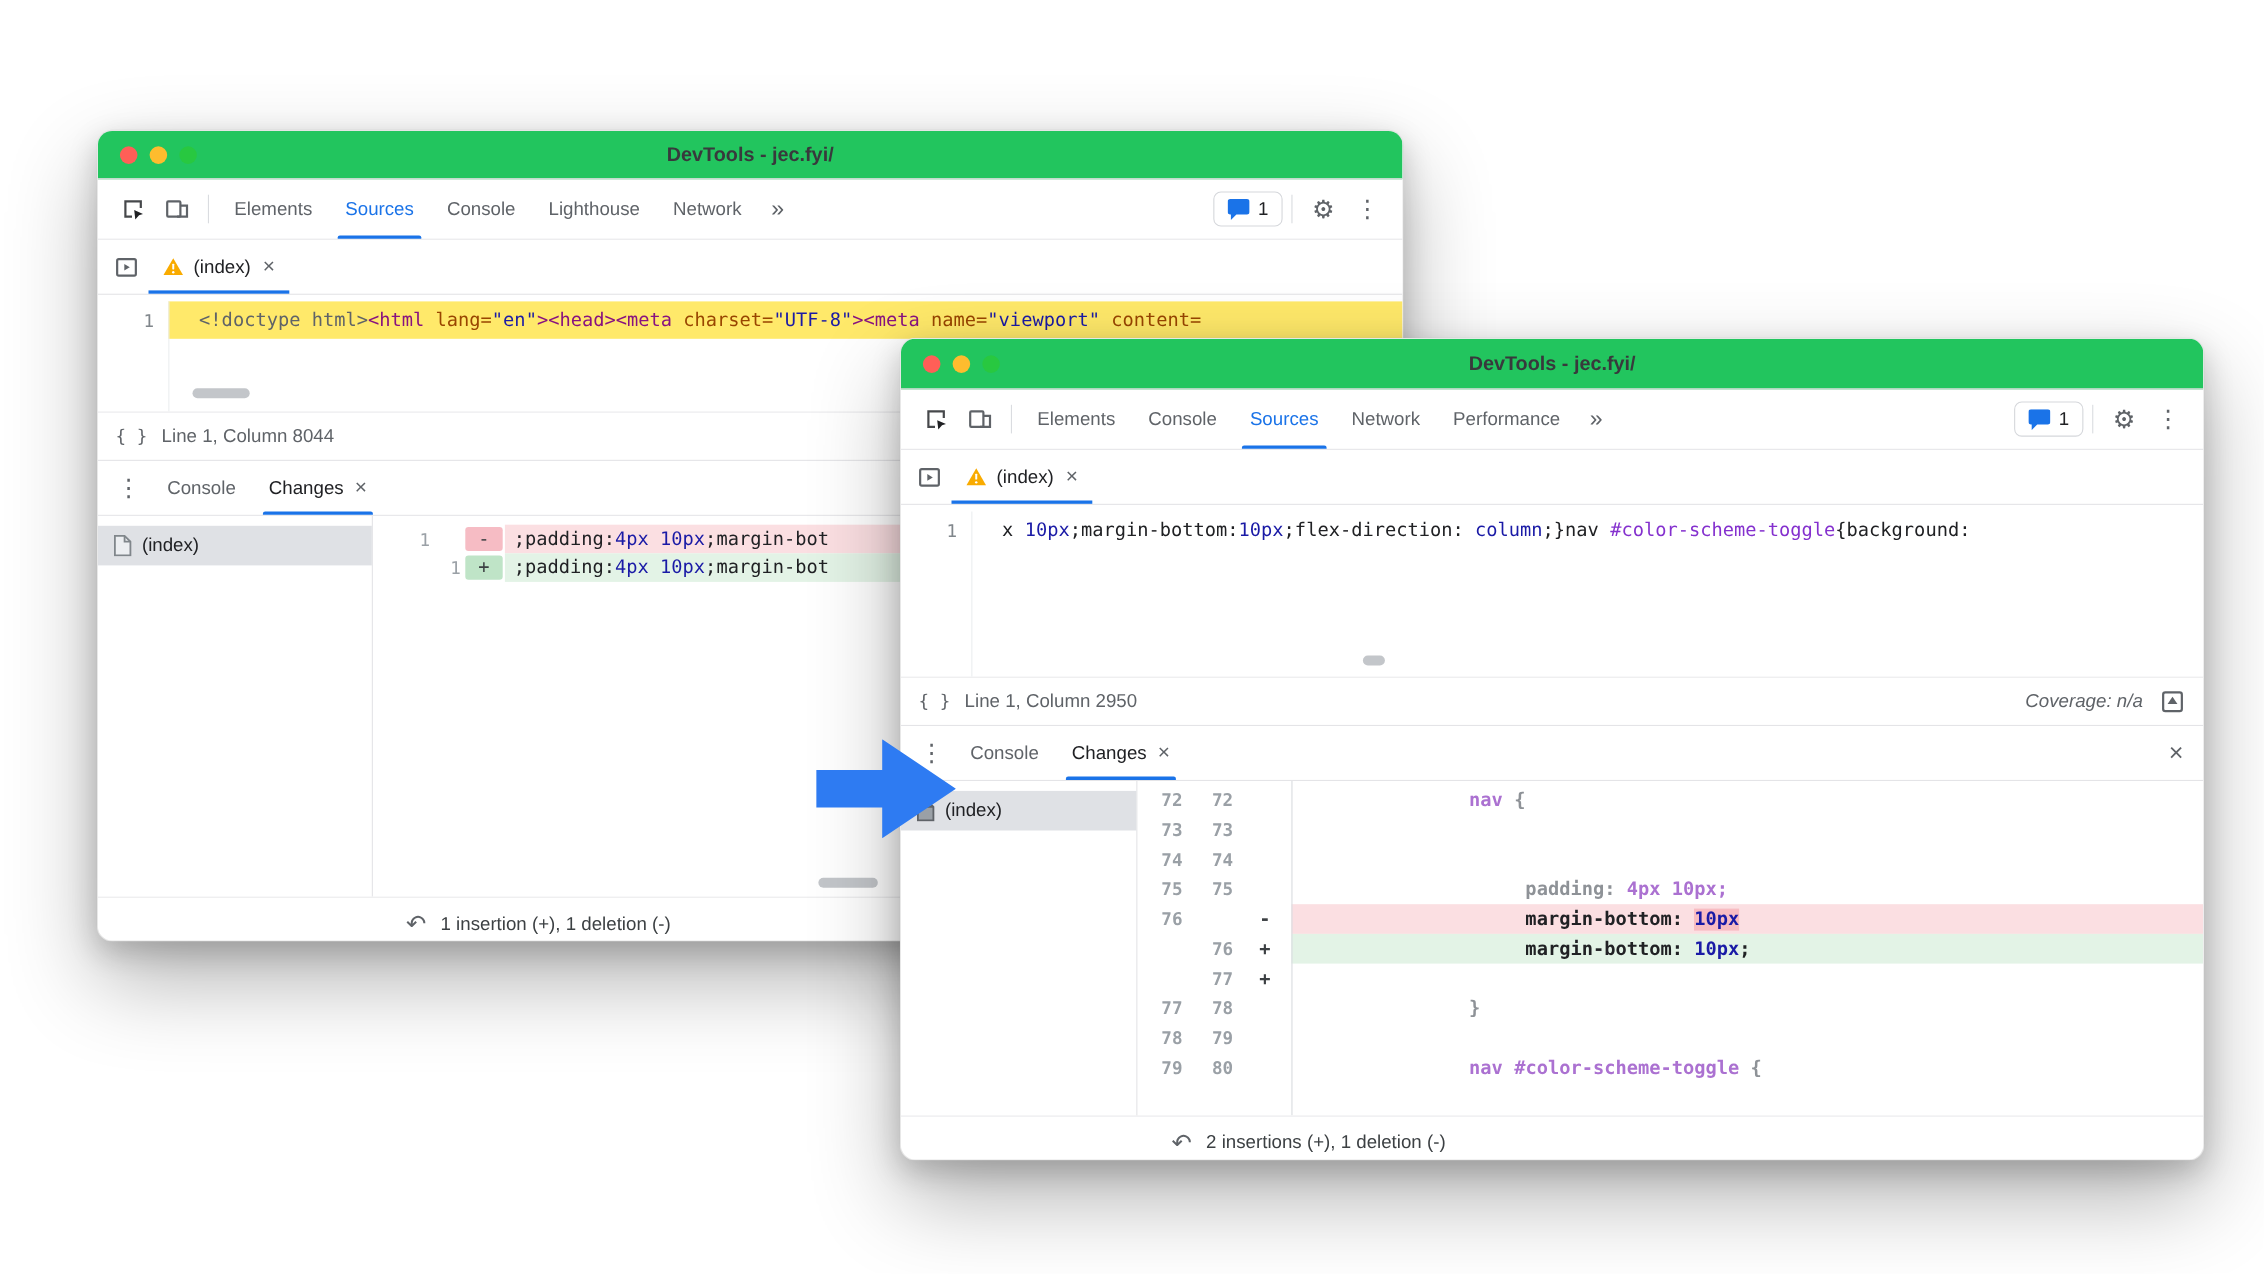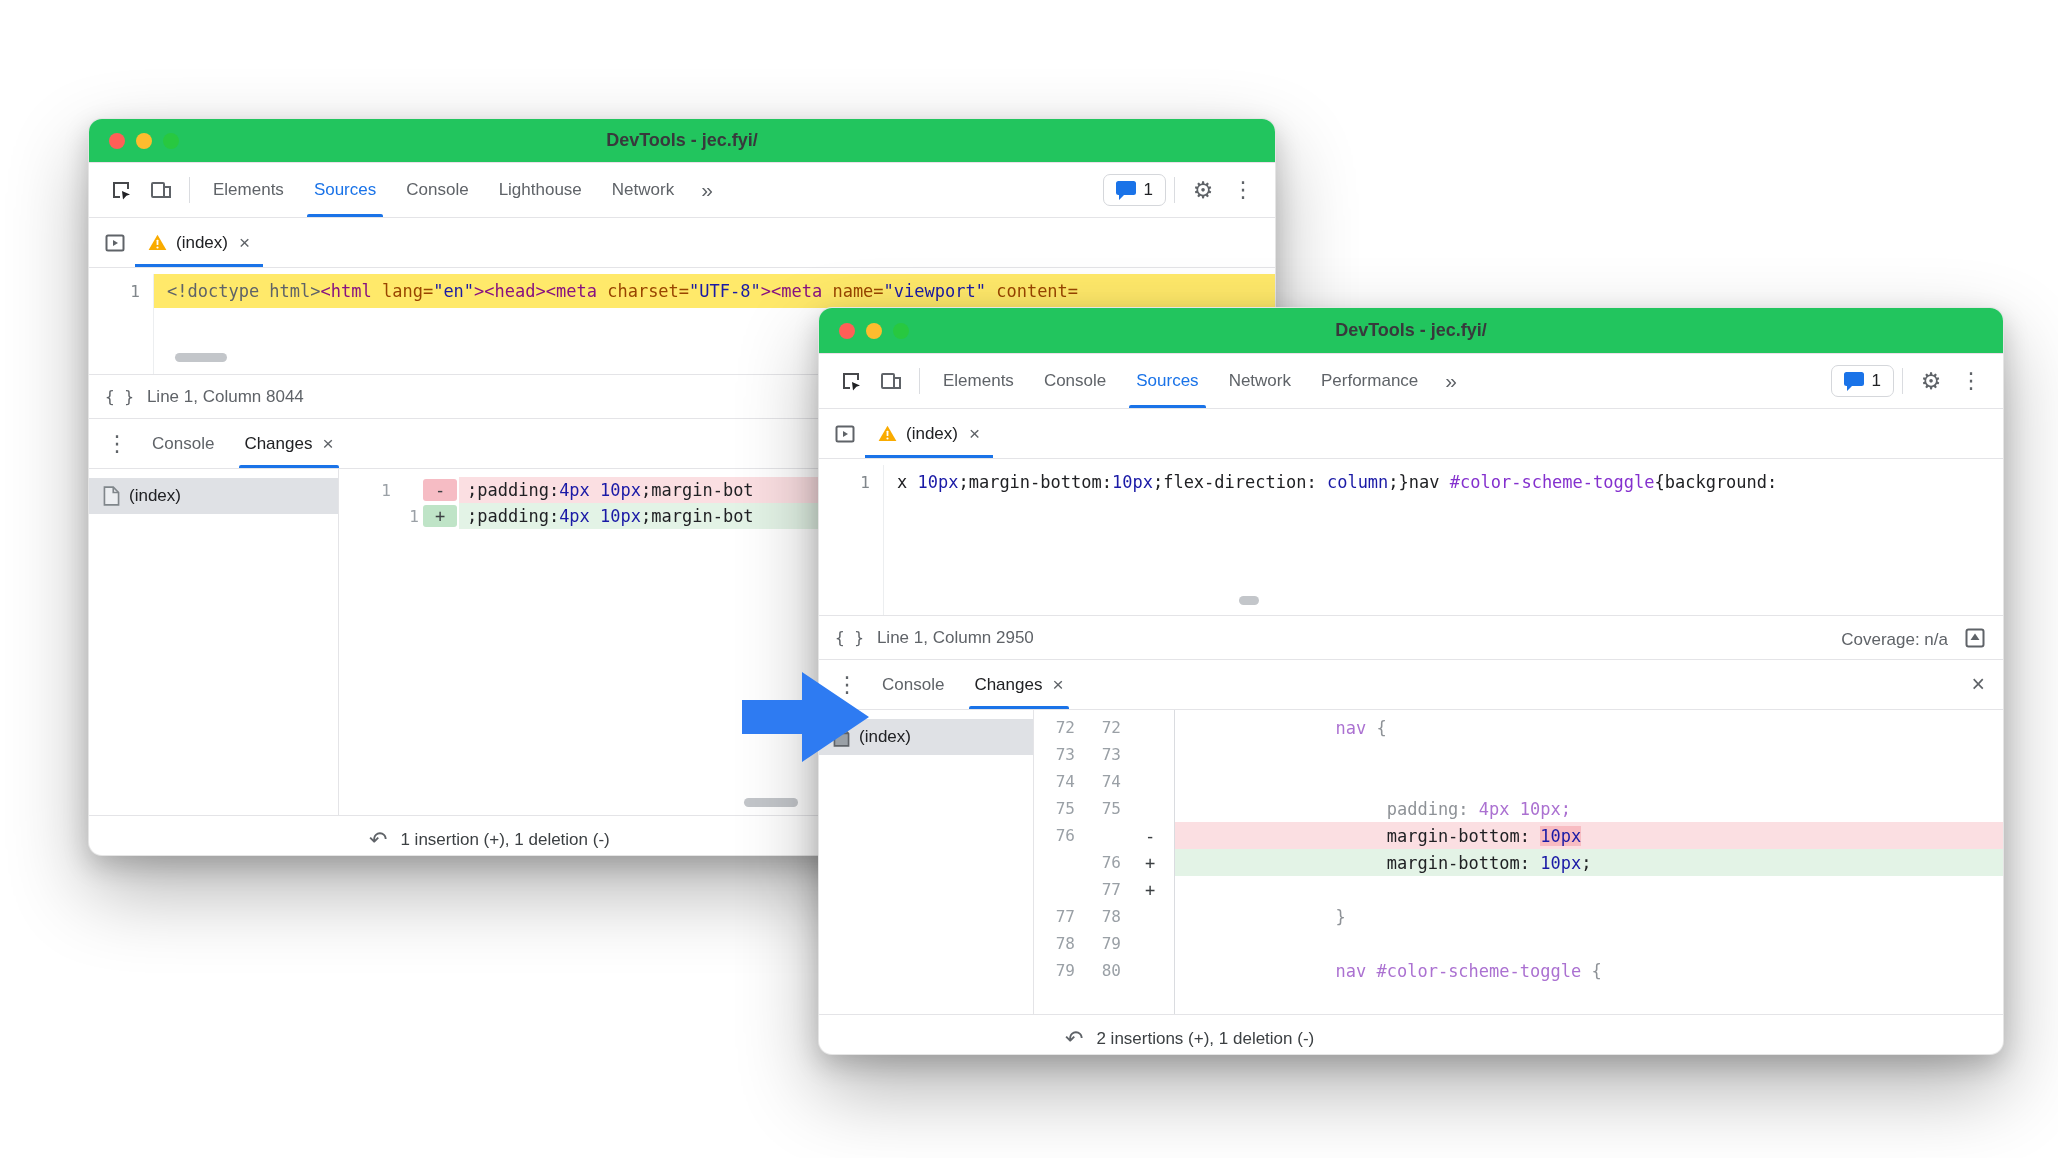"<!doctype html>" .codetext { padding-left: 14px -> 28px }
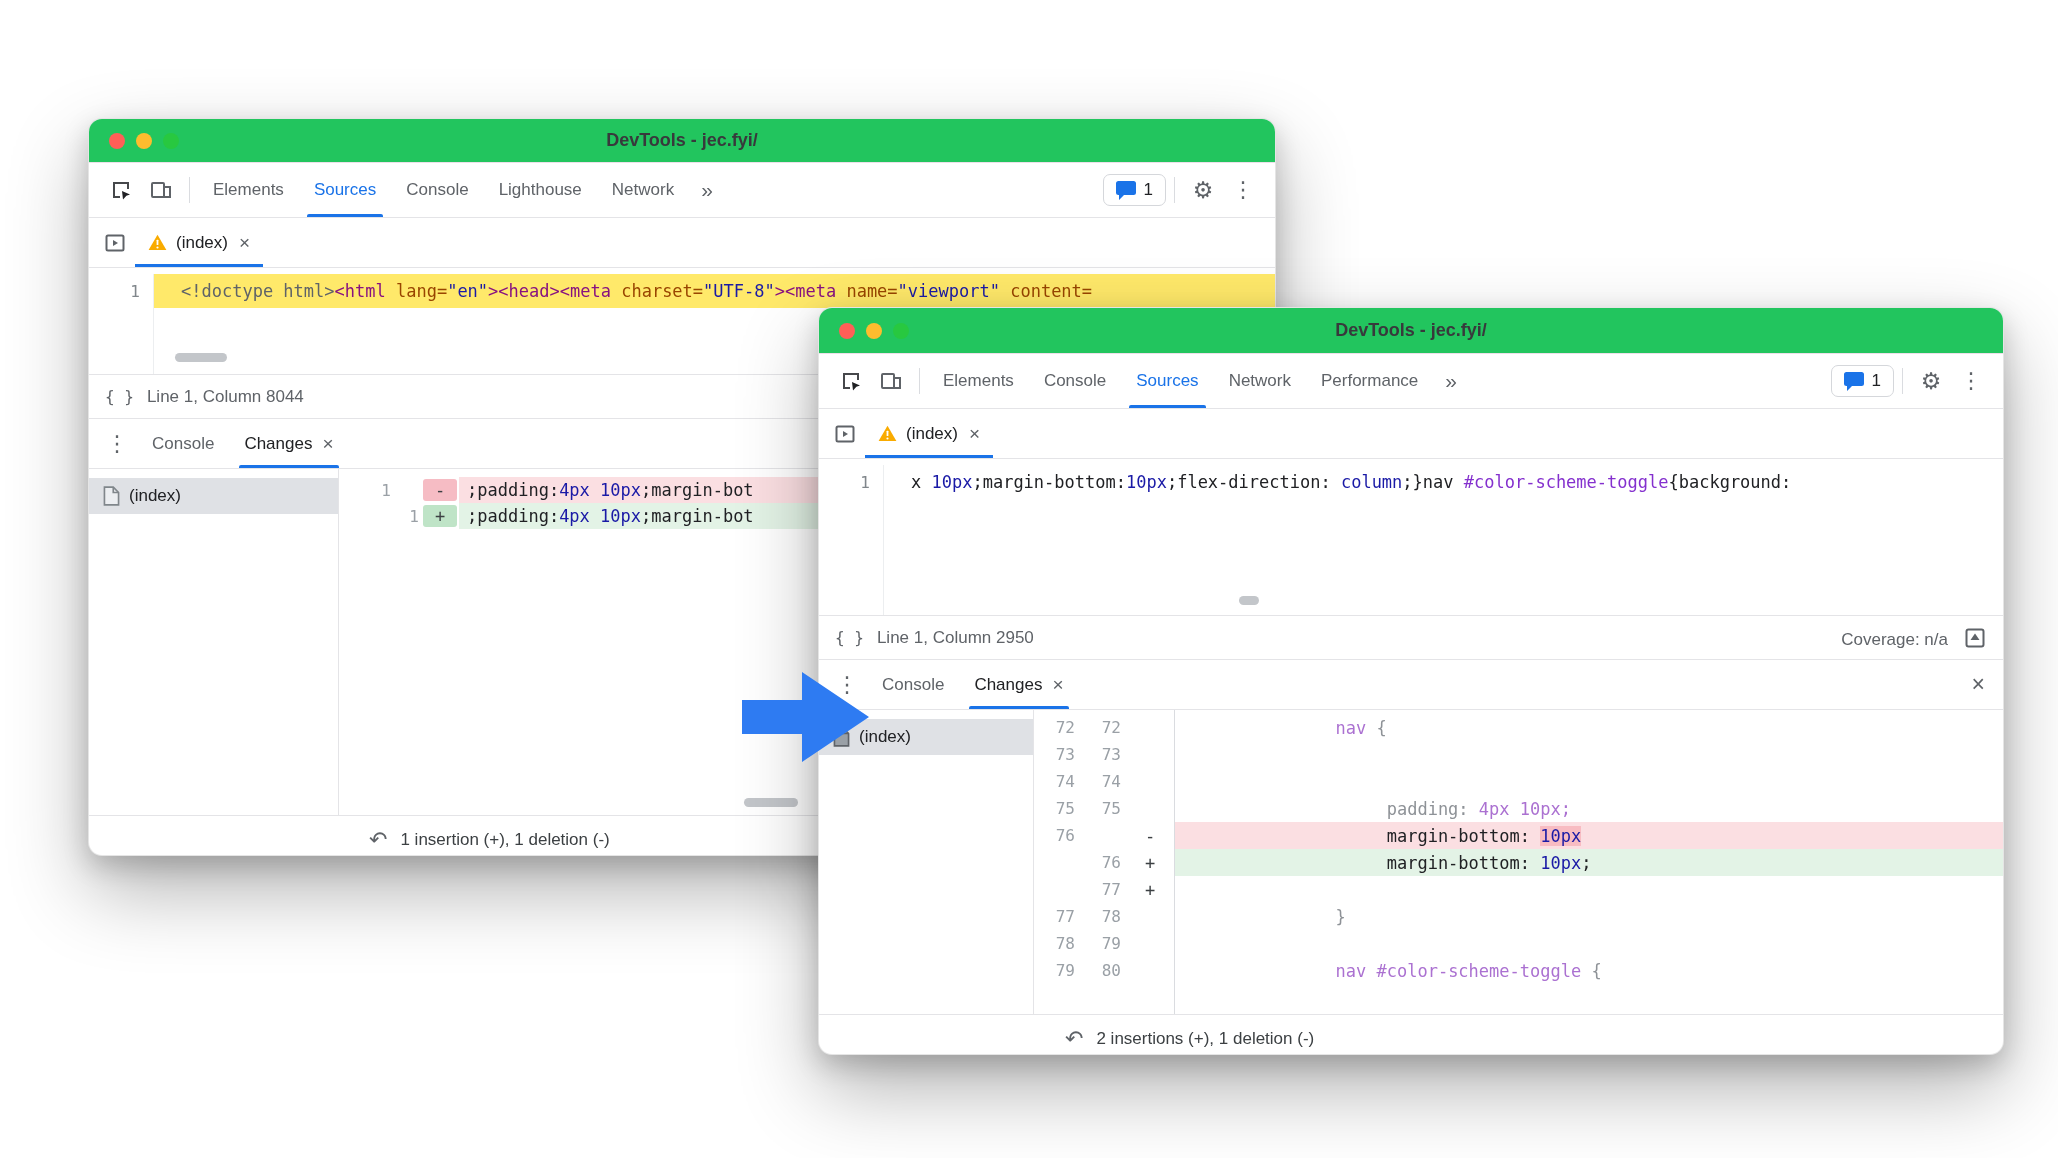"Coverage: n/a" .statusright { align-items: flex-end -> center; font-style: none -> italic }
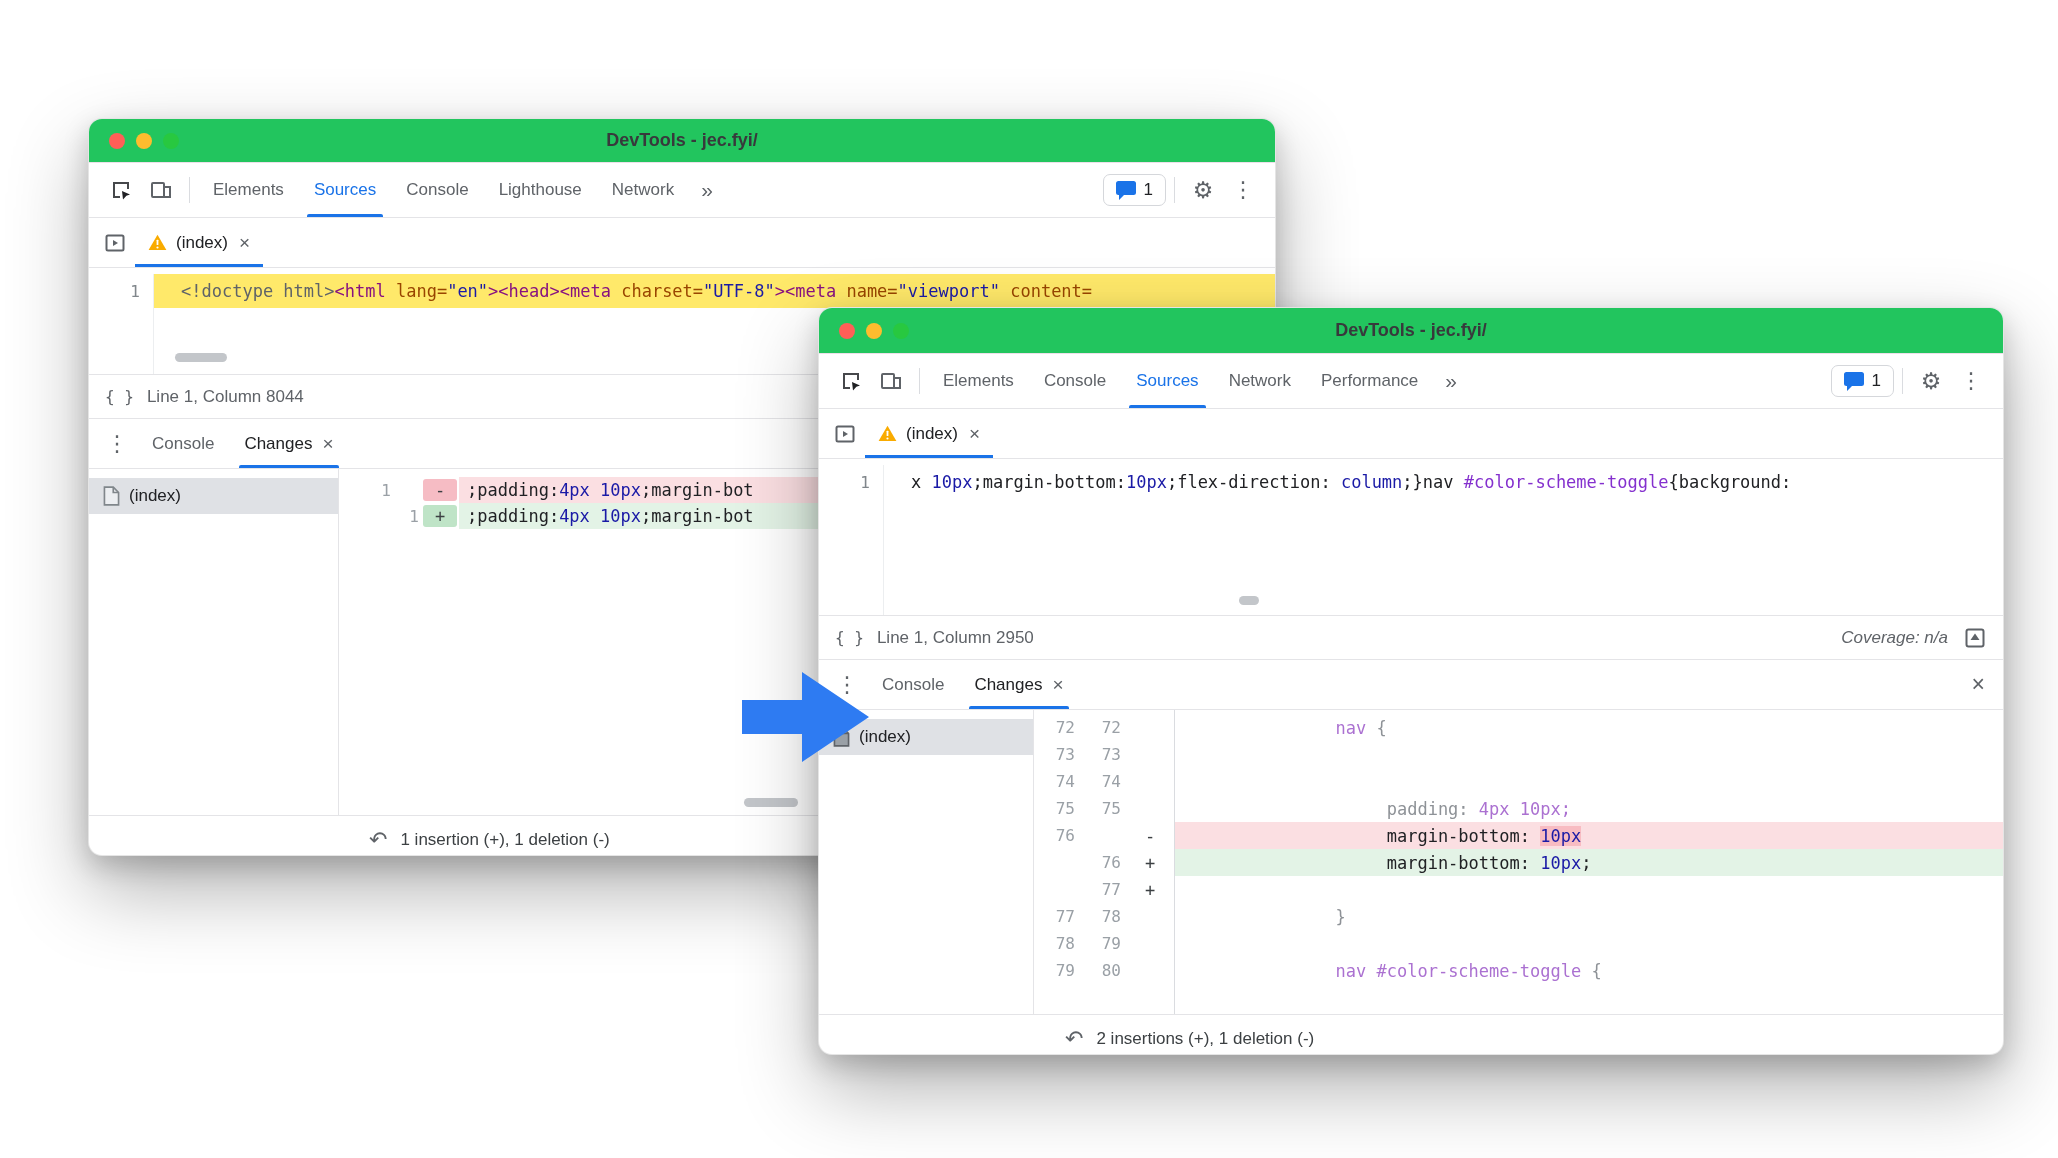"72" .front .drow { font-weight: none -> bold }
